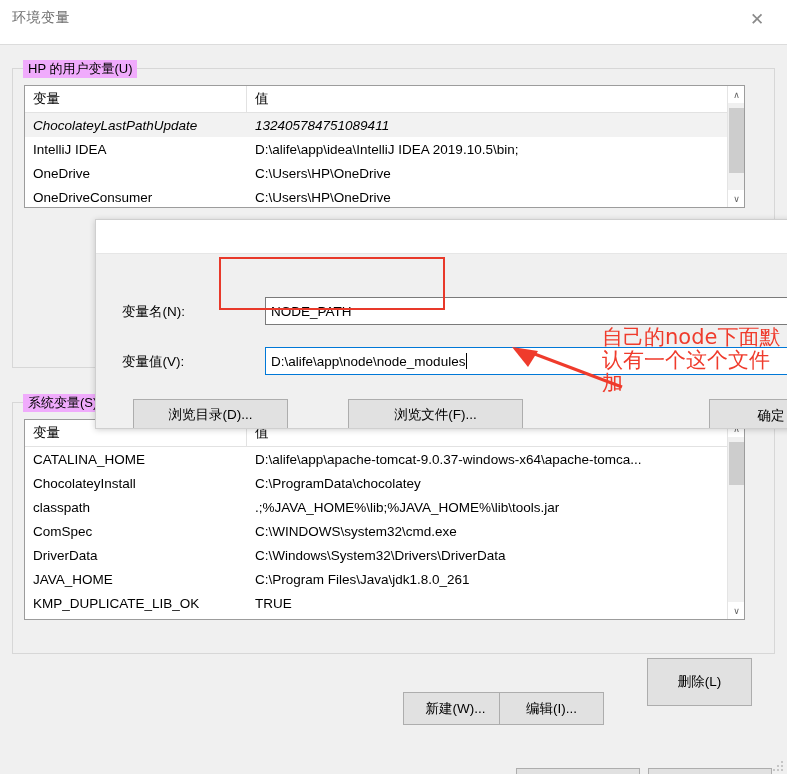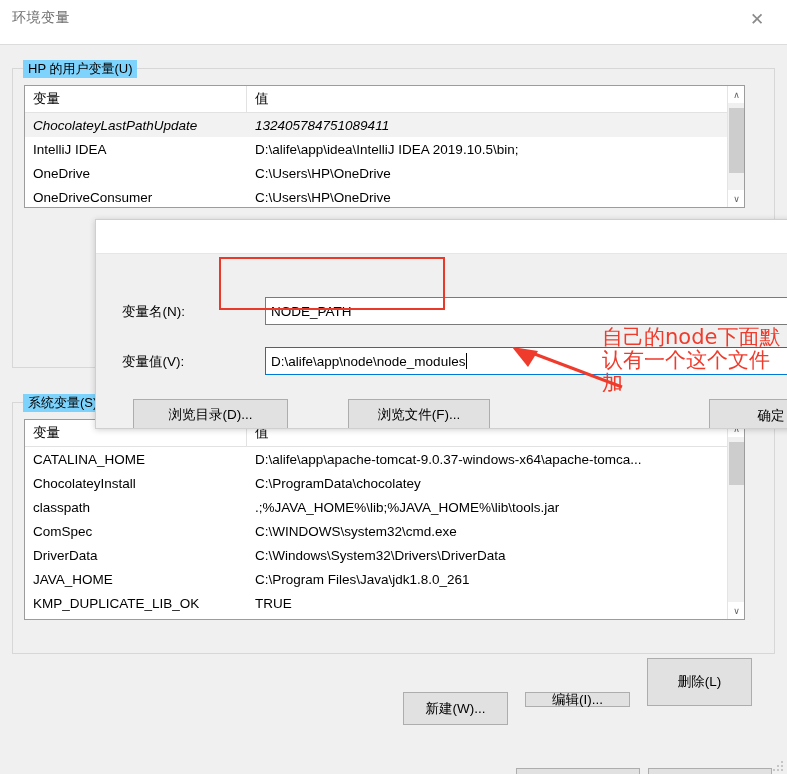"HP 的用户变量(U)" .group-legend { background: #7dd3fc -> #f0abfc }
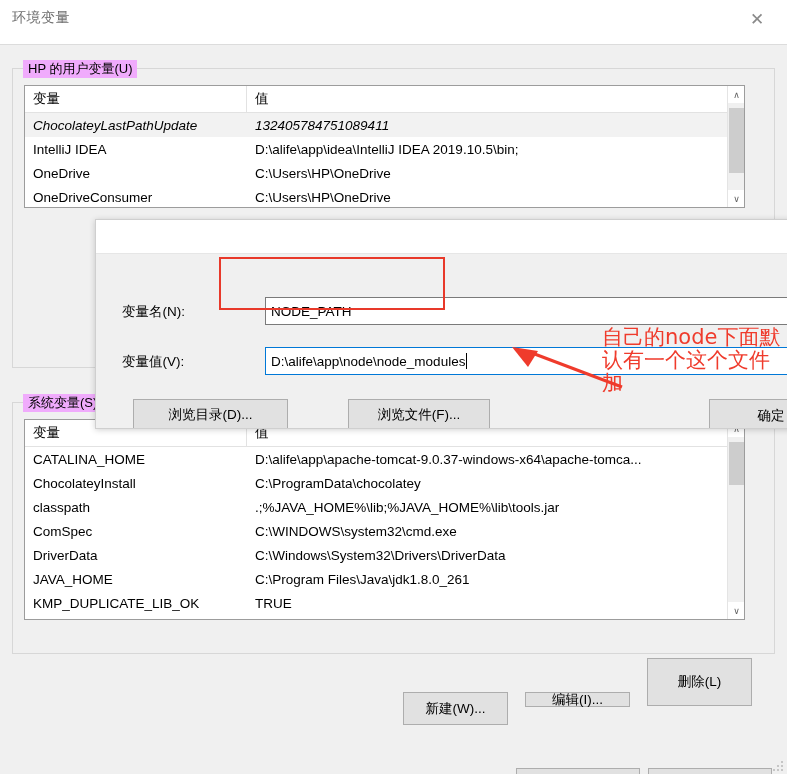"浏览文件(F)..." #browse-file { width: 142px -> 175px }
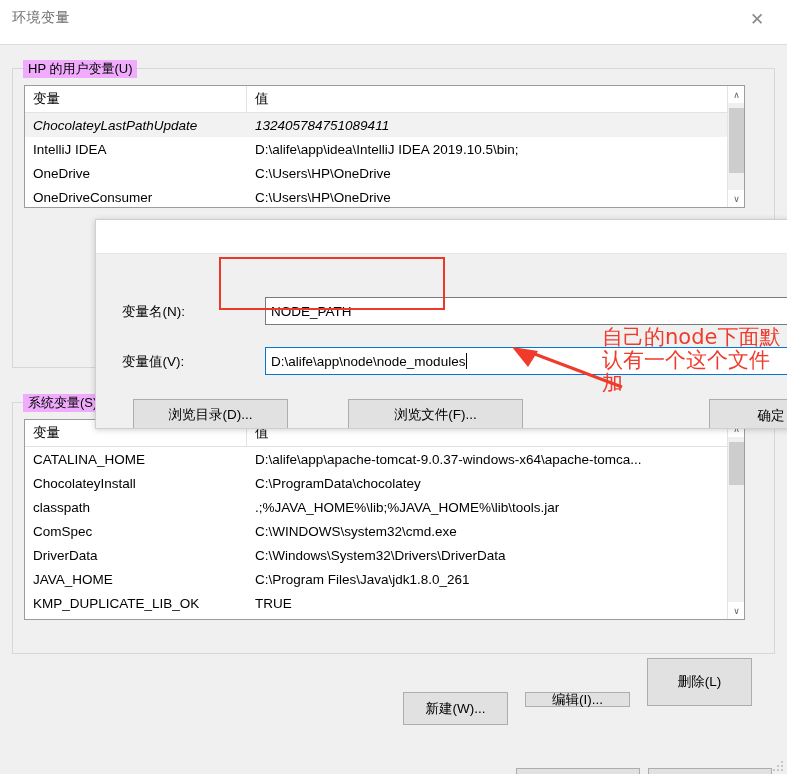"编辑(I)..." #sys-edit { height: 15px -> 33px; left: 525px -> 499px }
